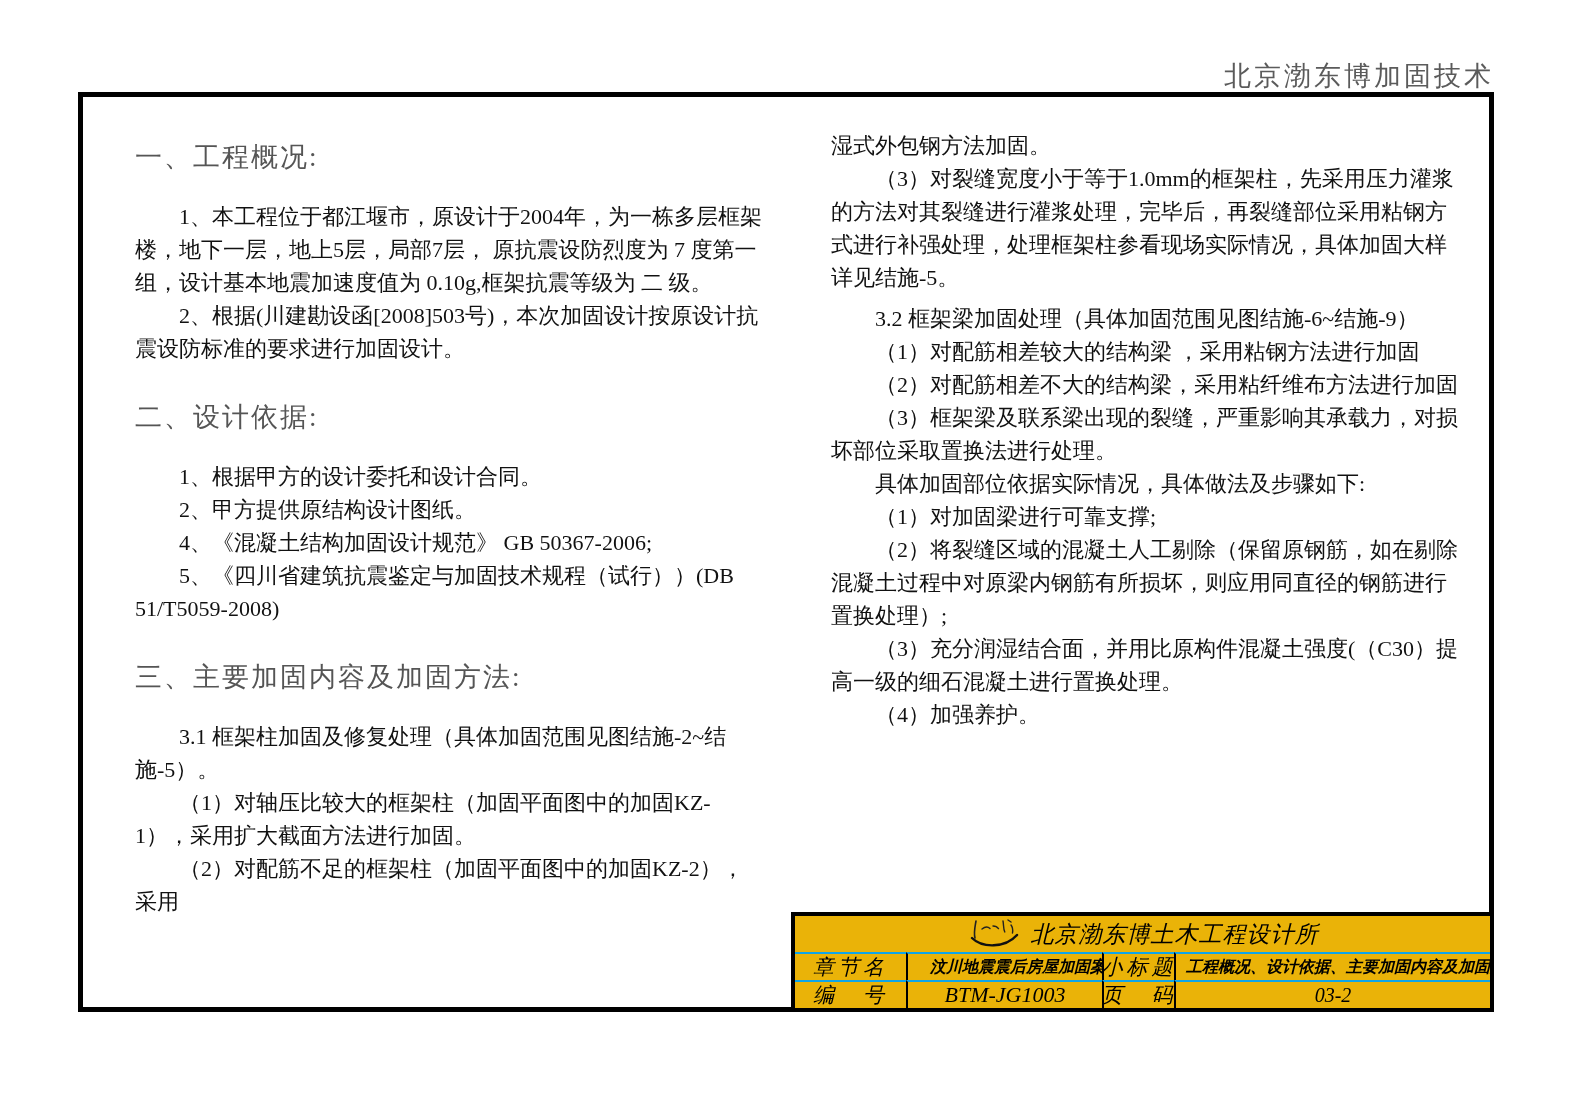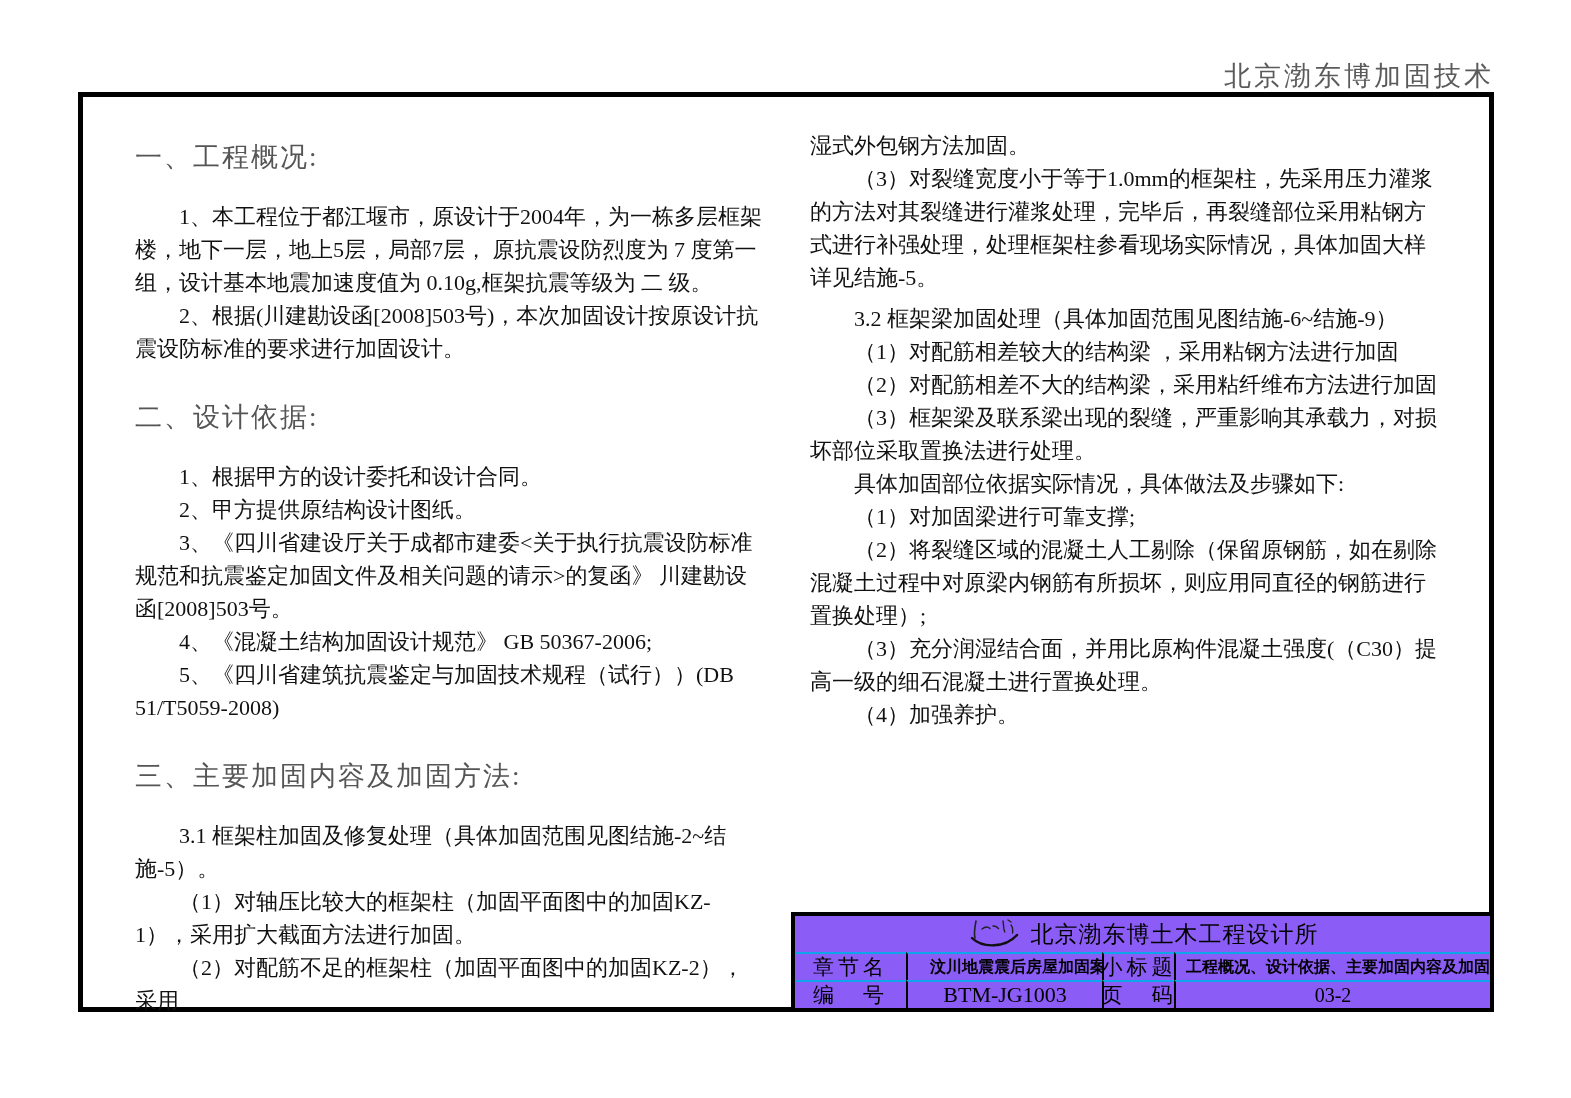"湿式外包钢方法加固。" .col-right { left: 727px -> 748px }
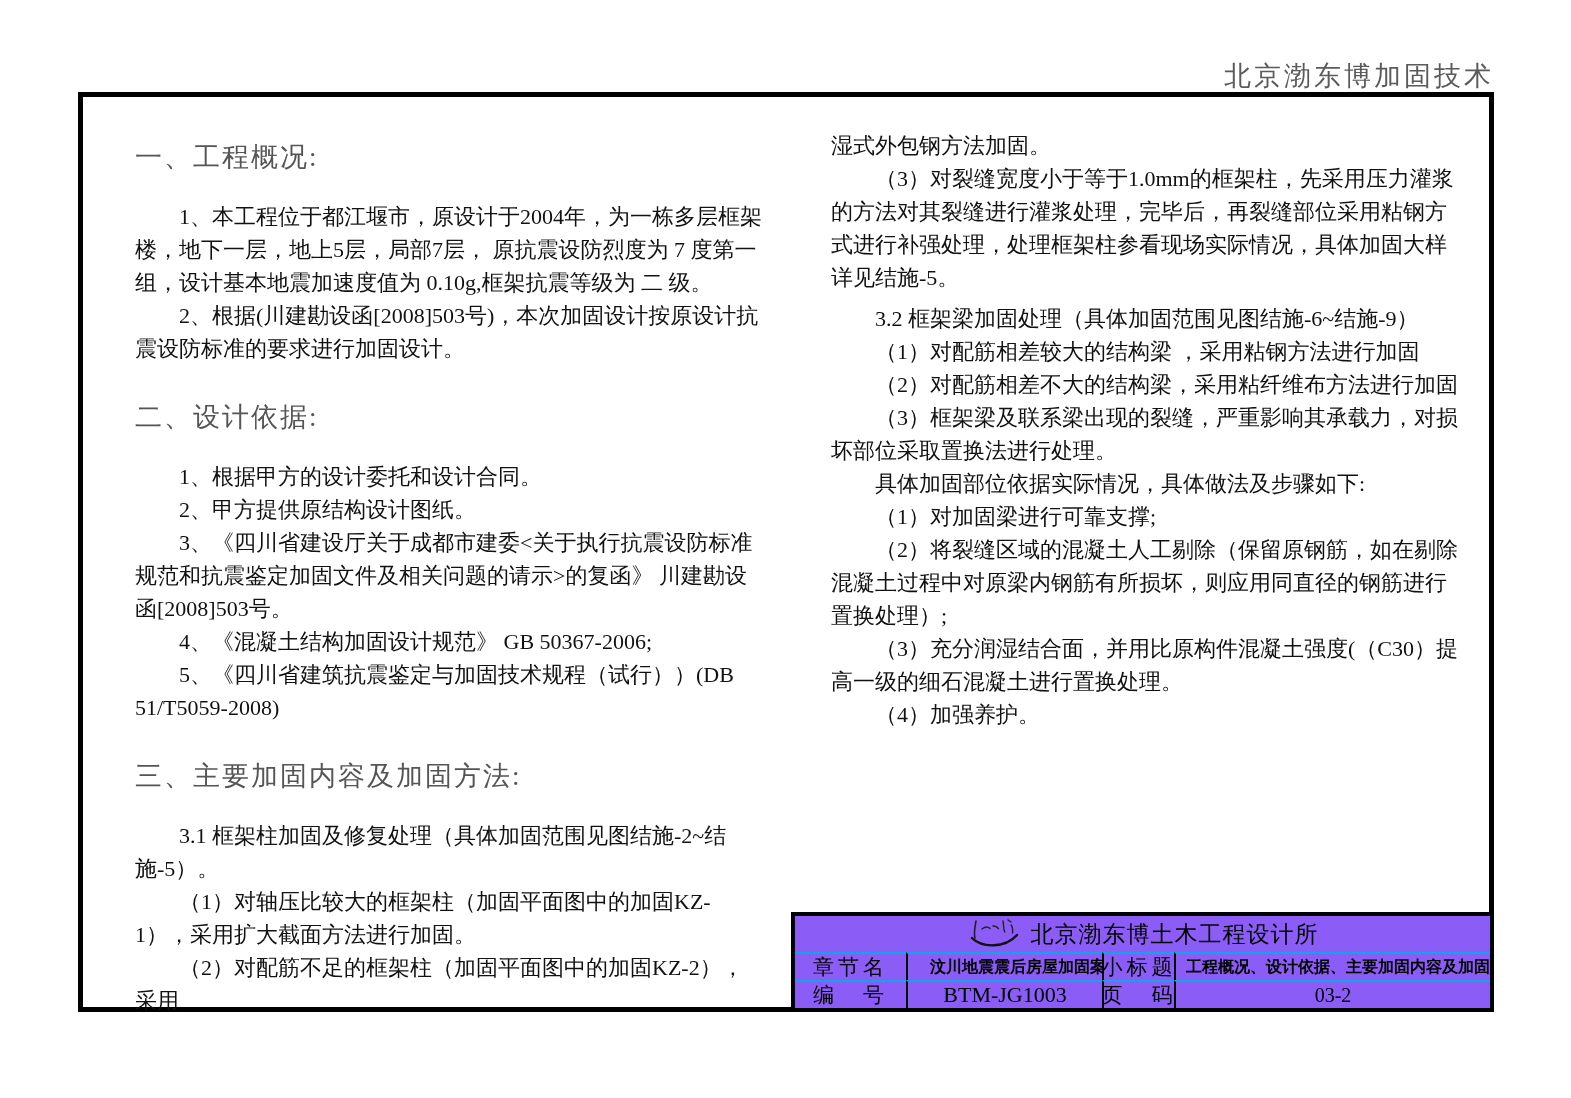"3、《四川省建设厅关于成都市建委<关于执行抗震设防标准规范和抗震鉴定加固文件及相" p.body { html: <p>3、《四川省建设厅关于成都市建委&lt;关于执行抗震设防标准规范和抗震鉴定加固文件及相关问题的请示&gt;的复函》 川建勘设函[2008]503号。</p> -> none }
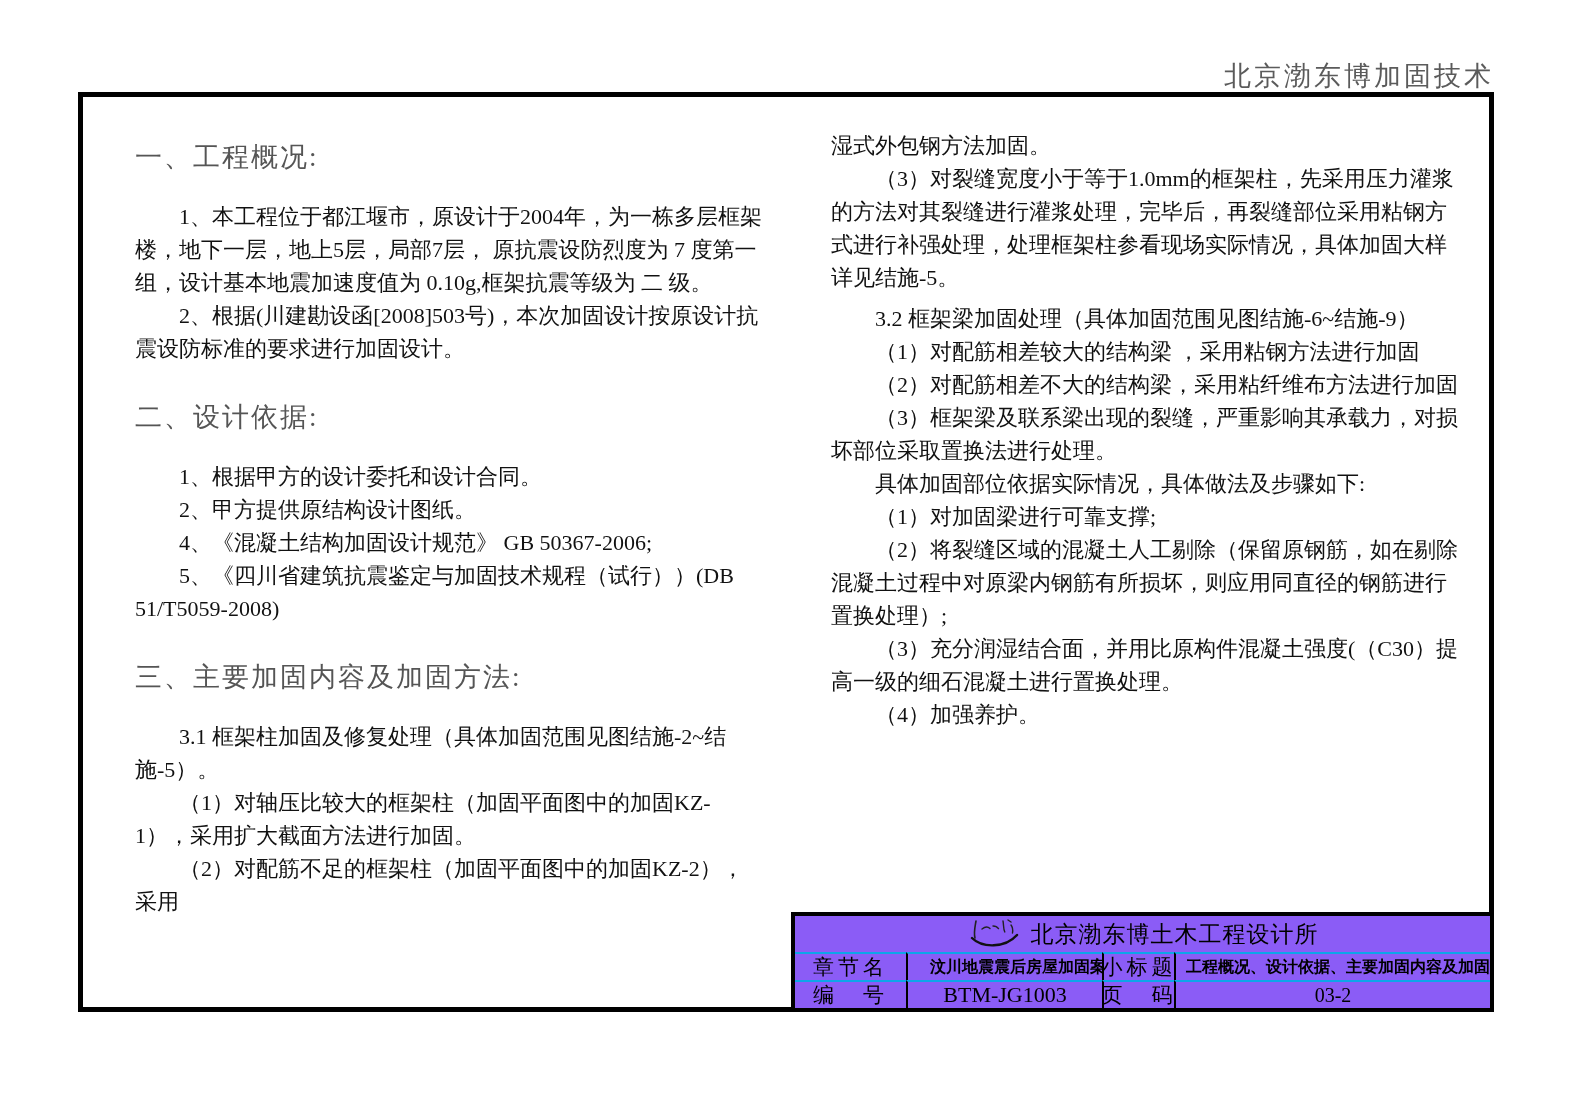"北京渤东博土木工程设计所" .title-block { background: #8b5cf6 -> #eab308; font-style: none -> italic }
